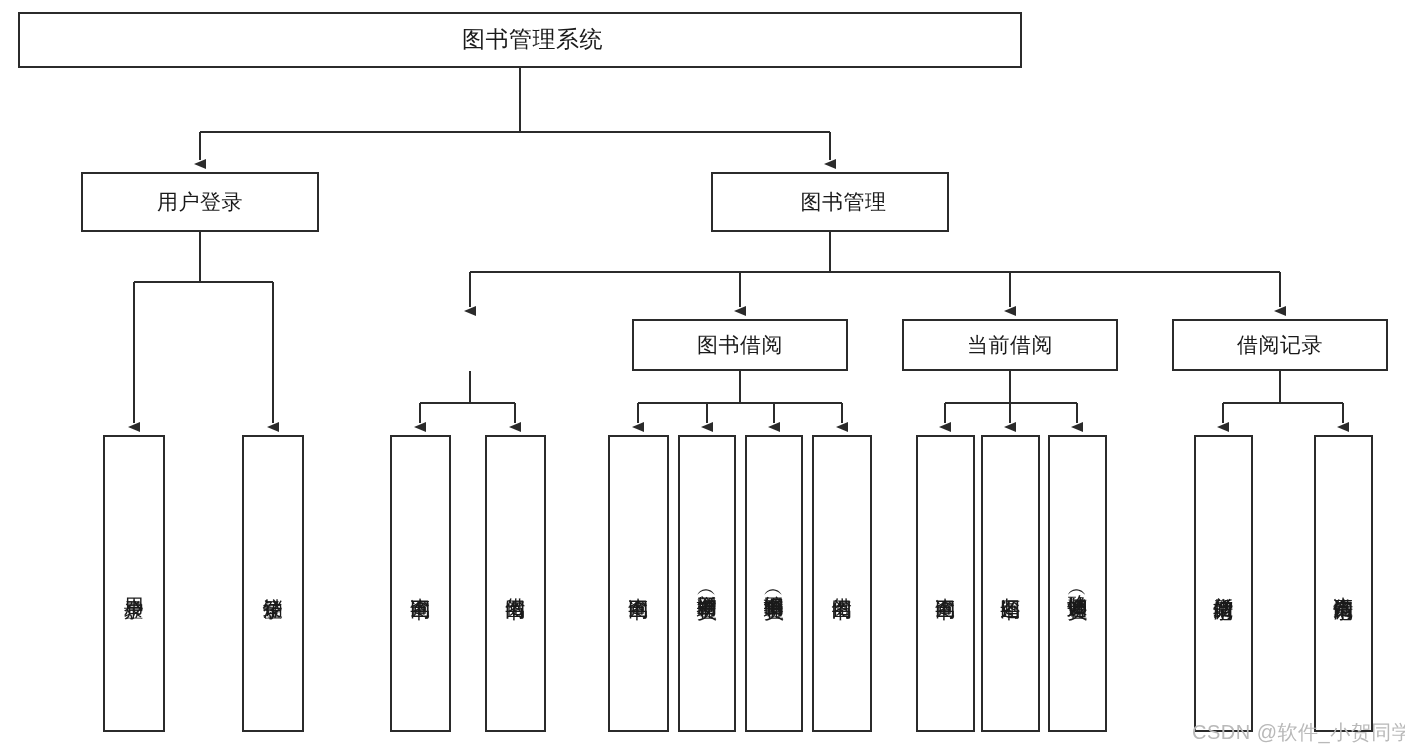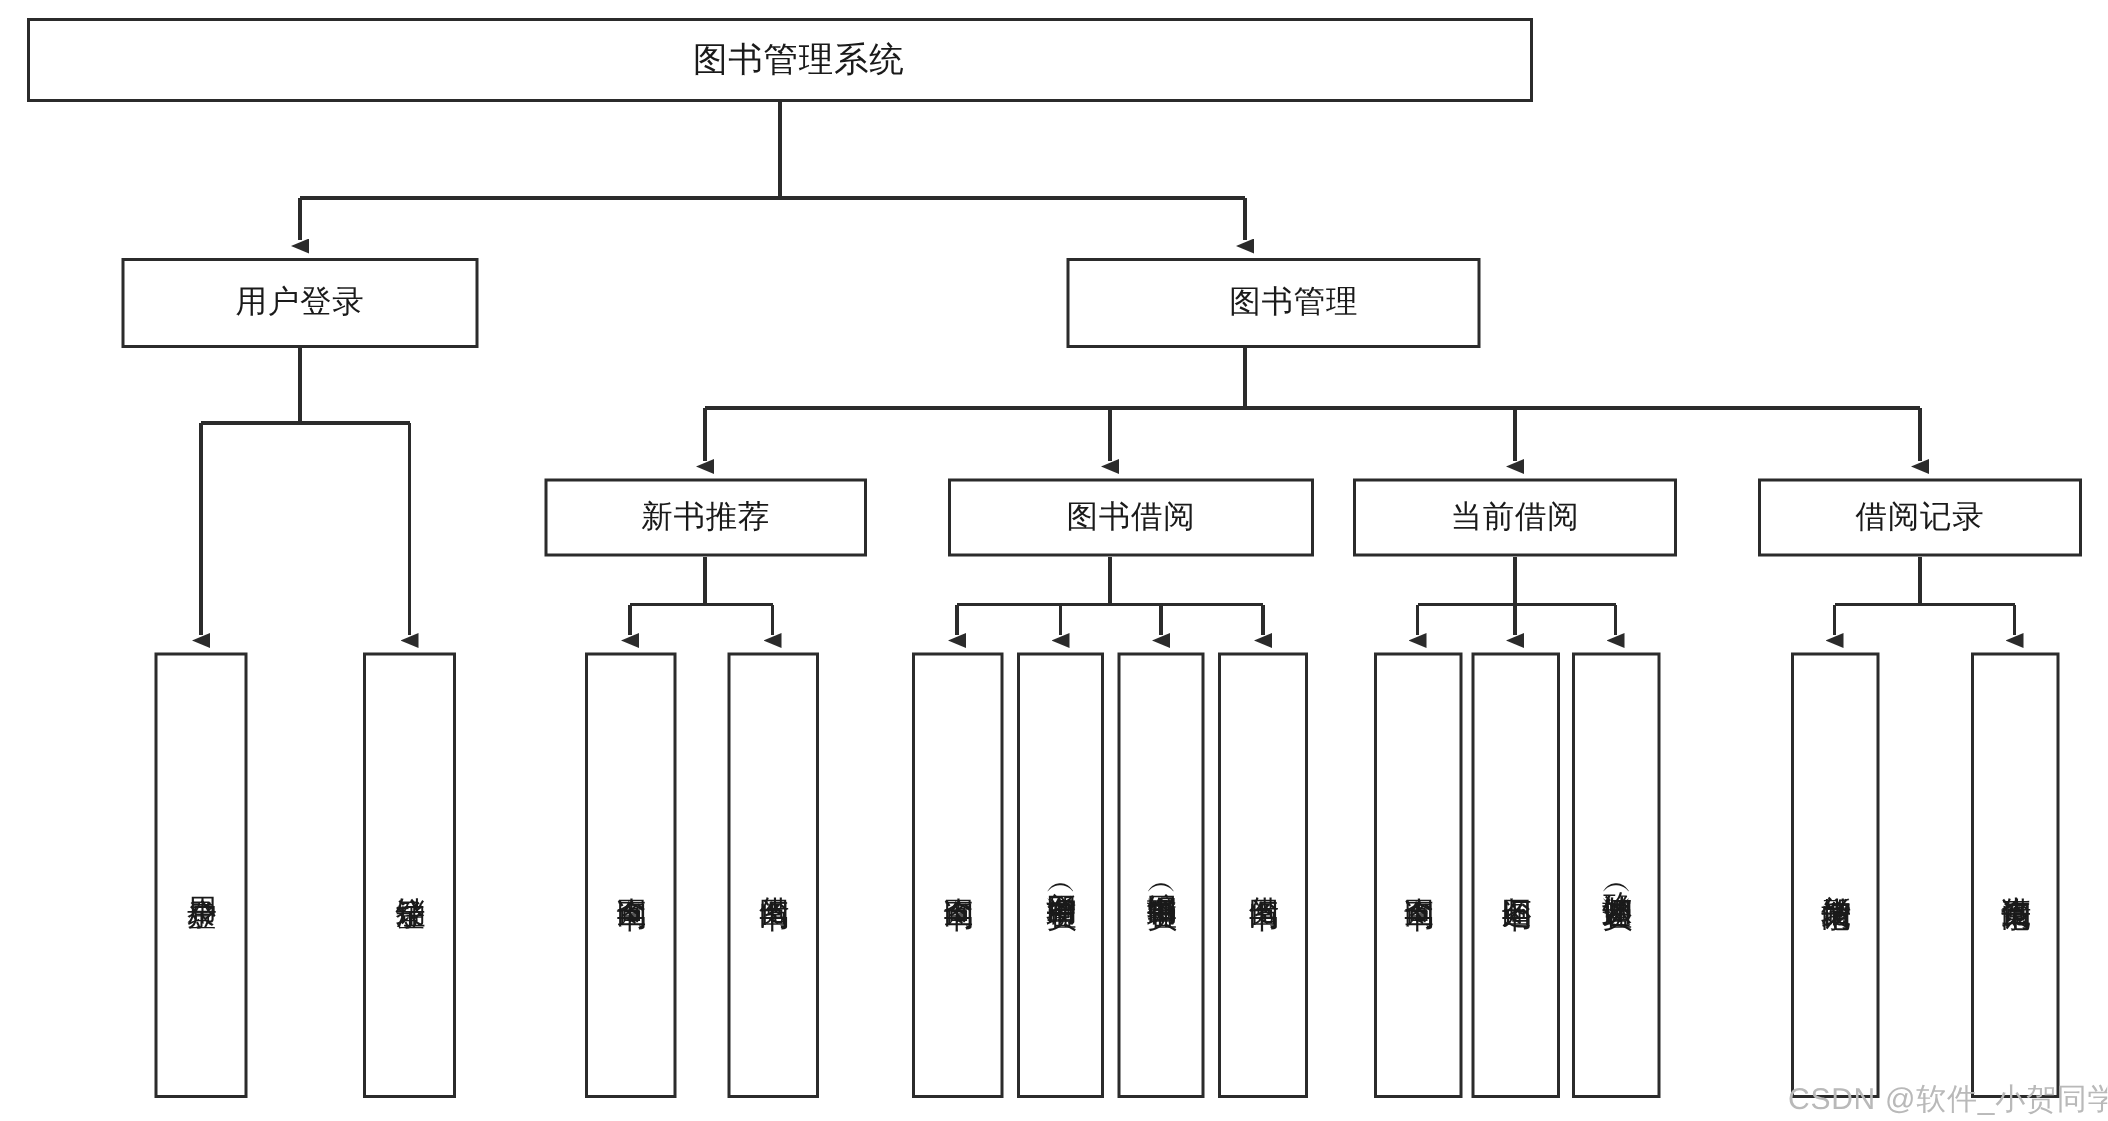"图书管理" div.node { width: 276px -> 238px }
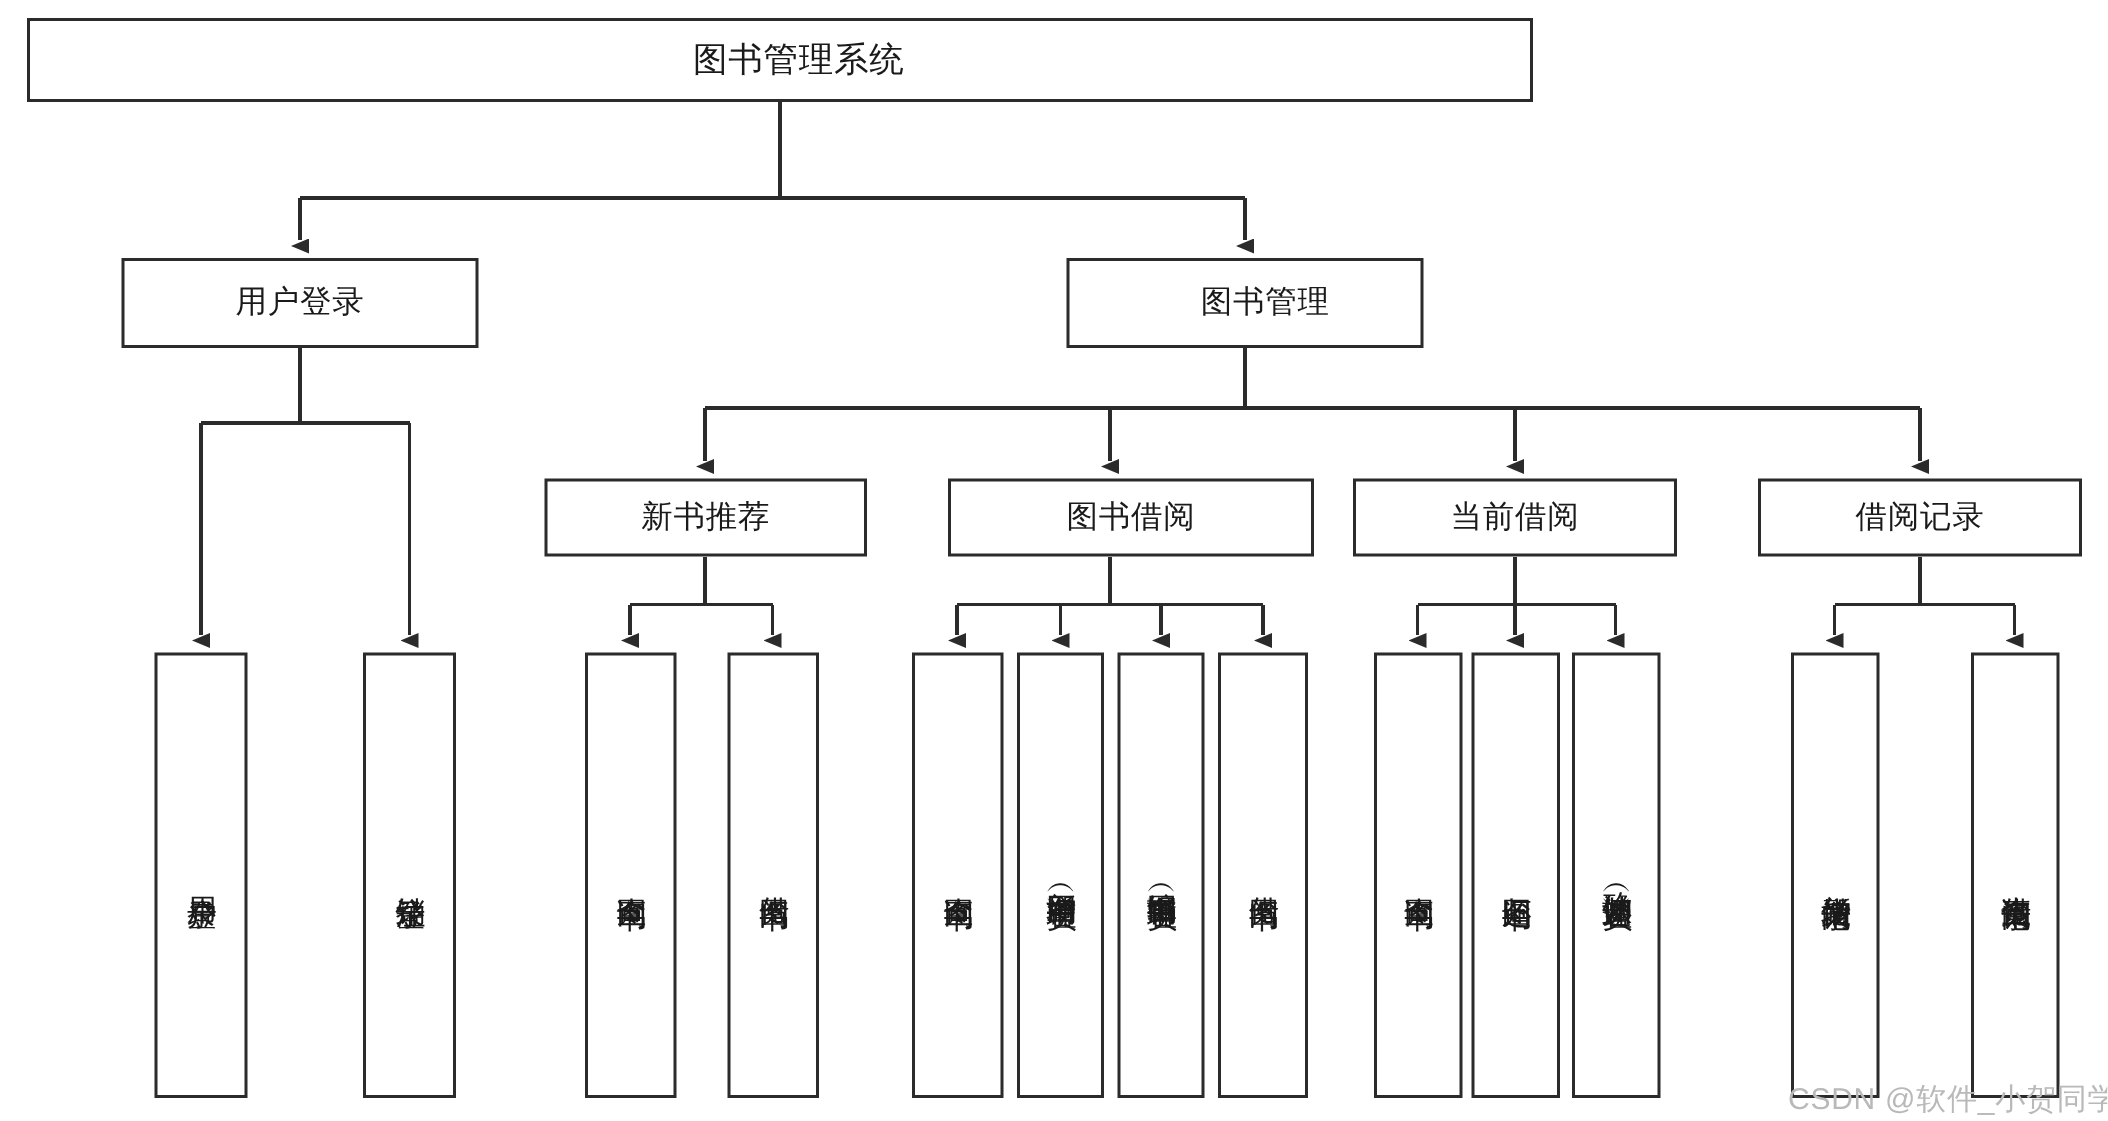"新书推荐" div.node { html: <div> <span>新书推荐</span> </div> -> none }
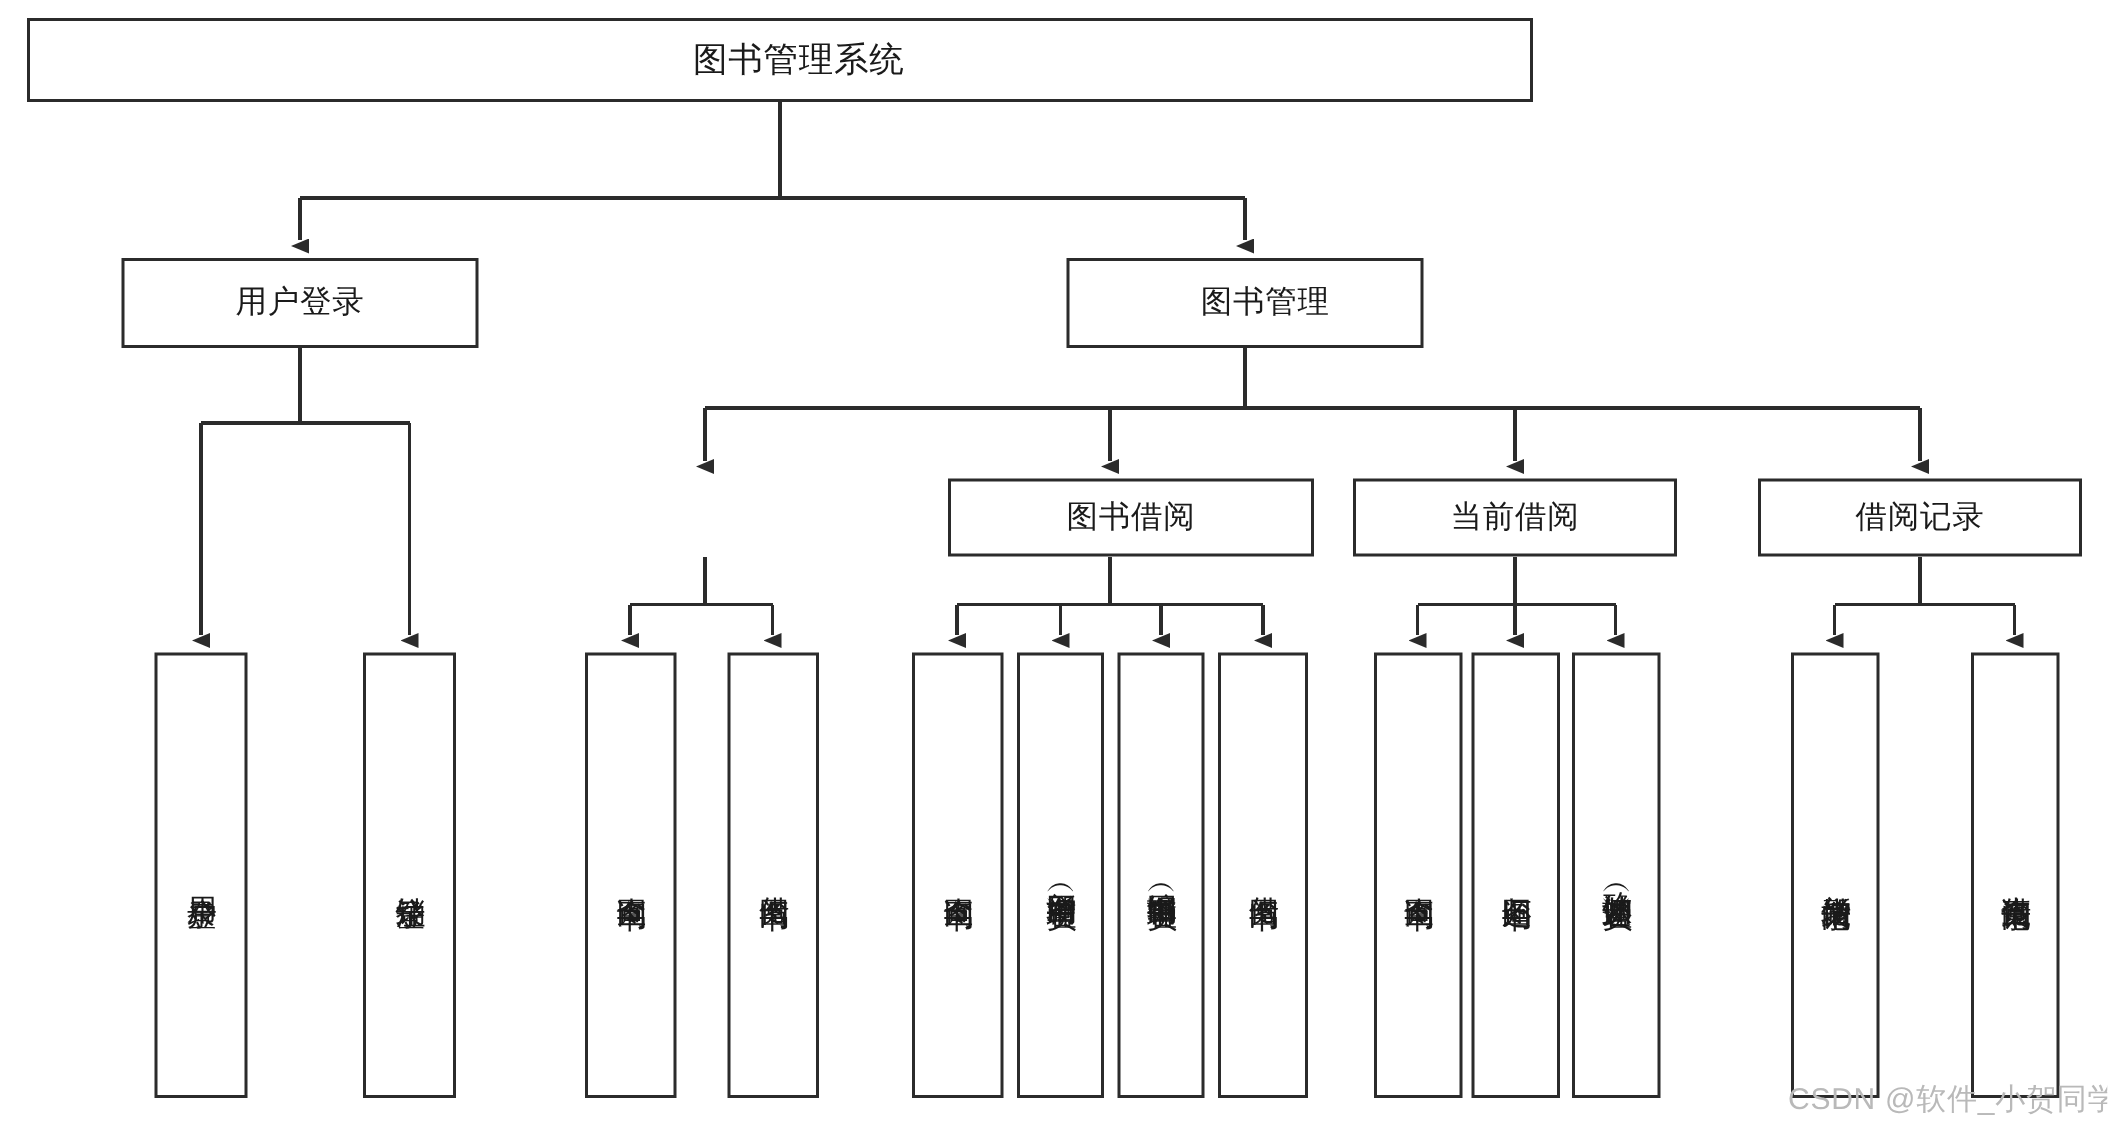"图书借阅" div.node { width: 244px -> 216px }
